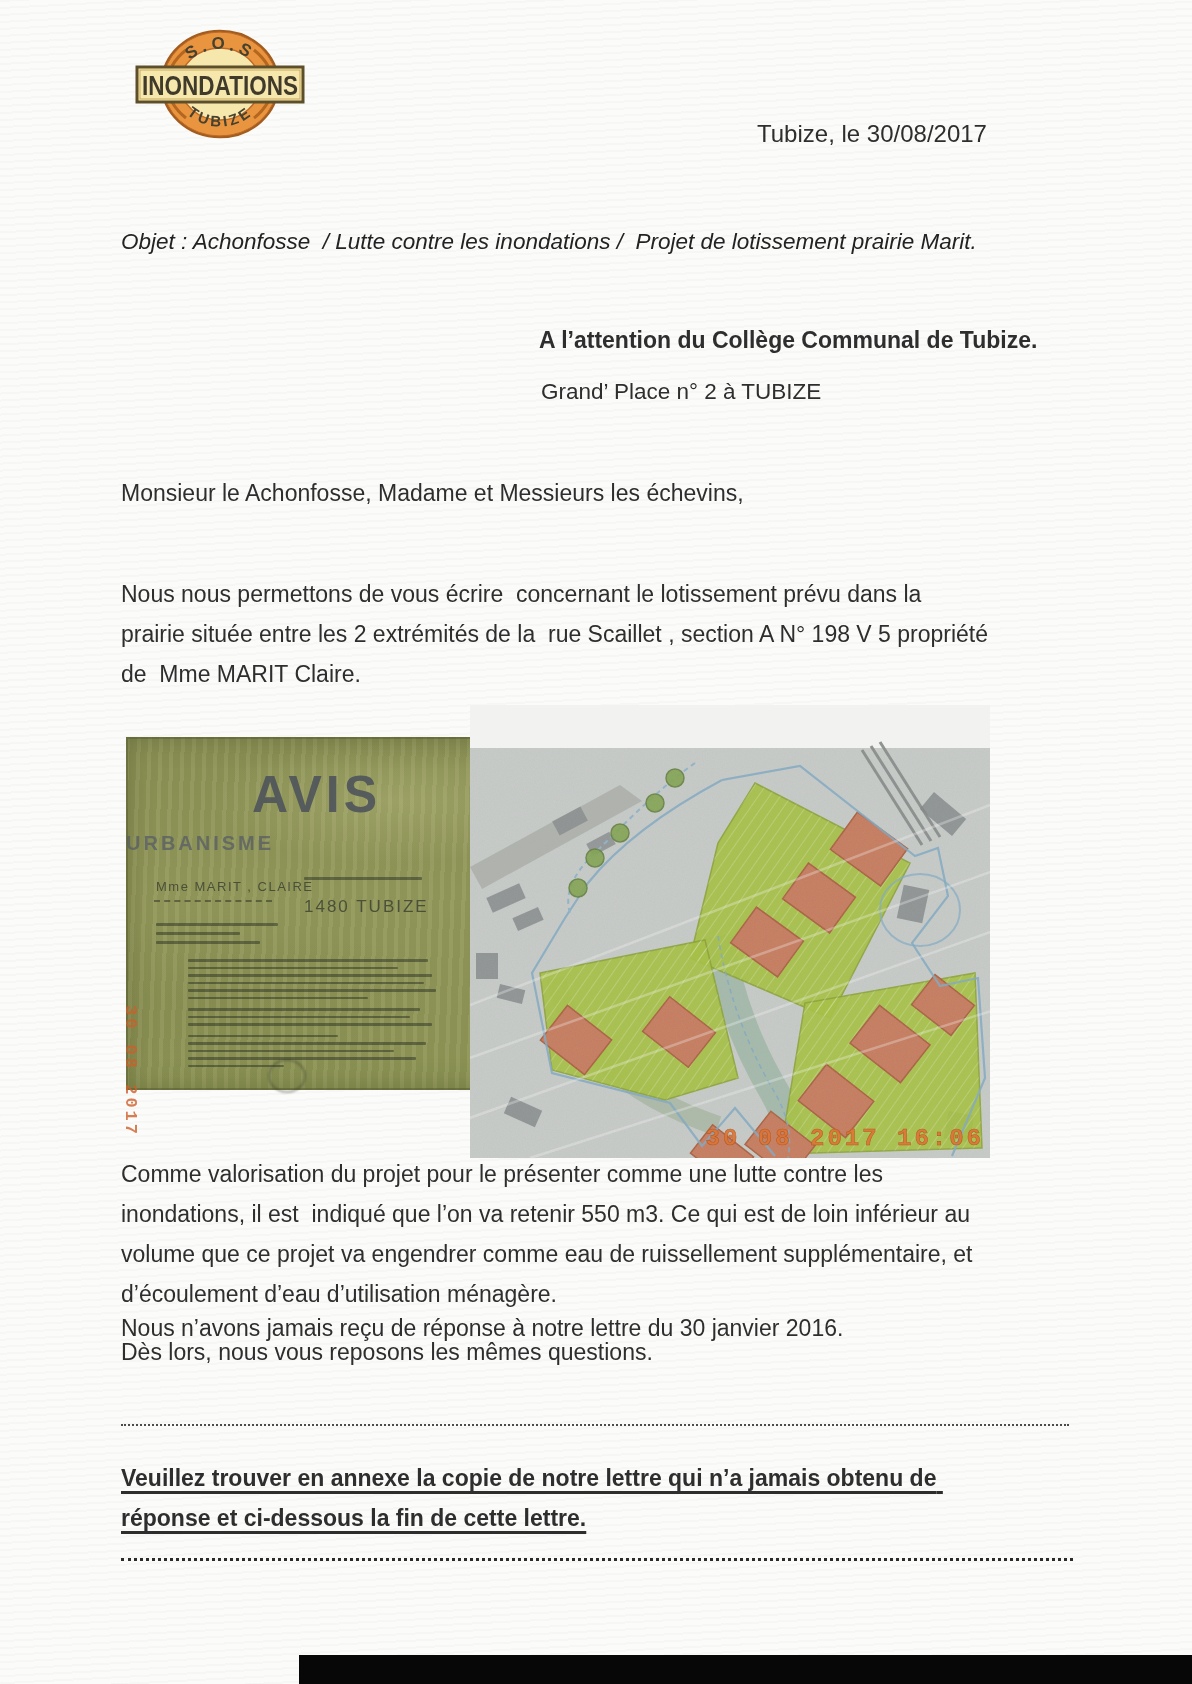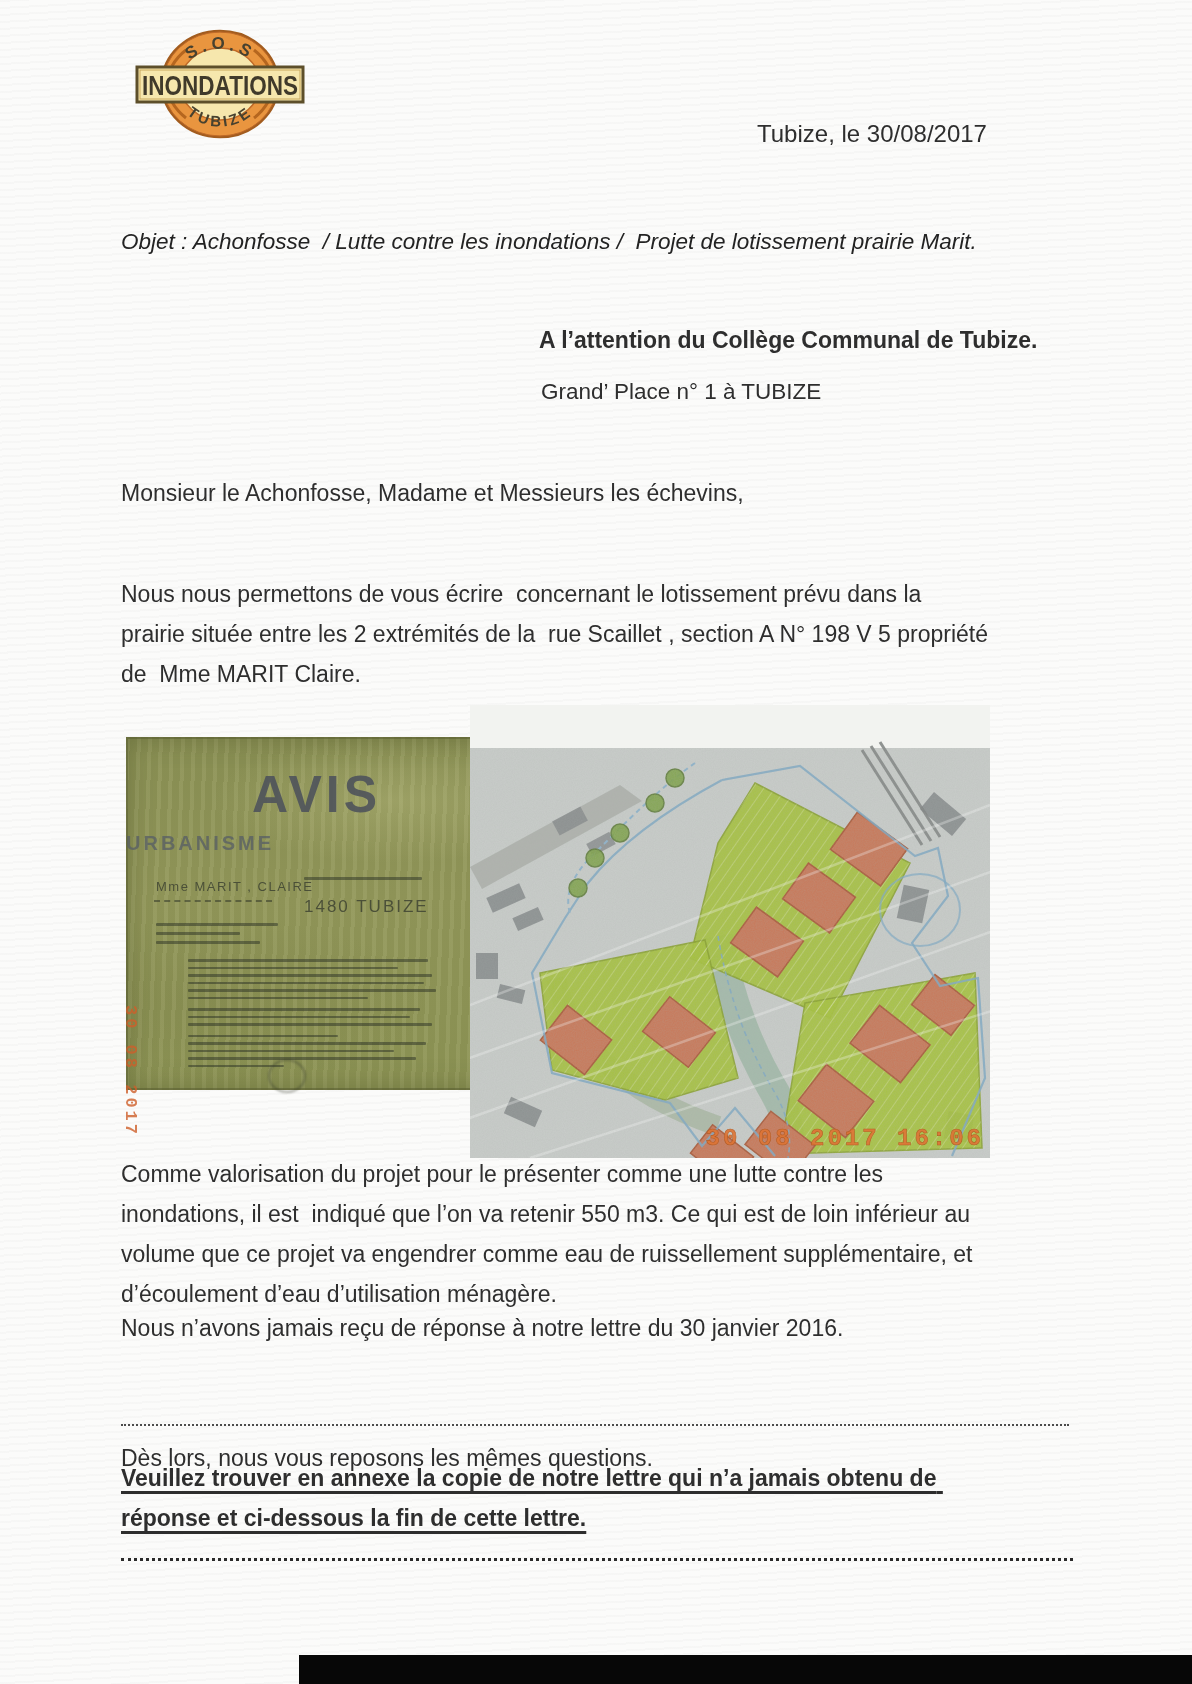"Grand’ Place n° 1 à" div.abs { text: 1 -> 2 }
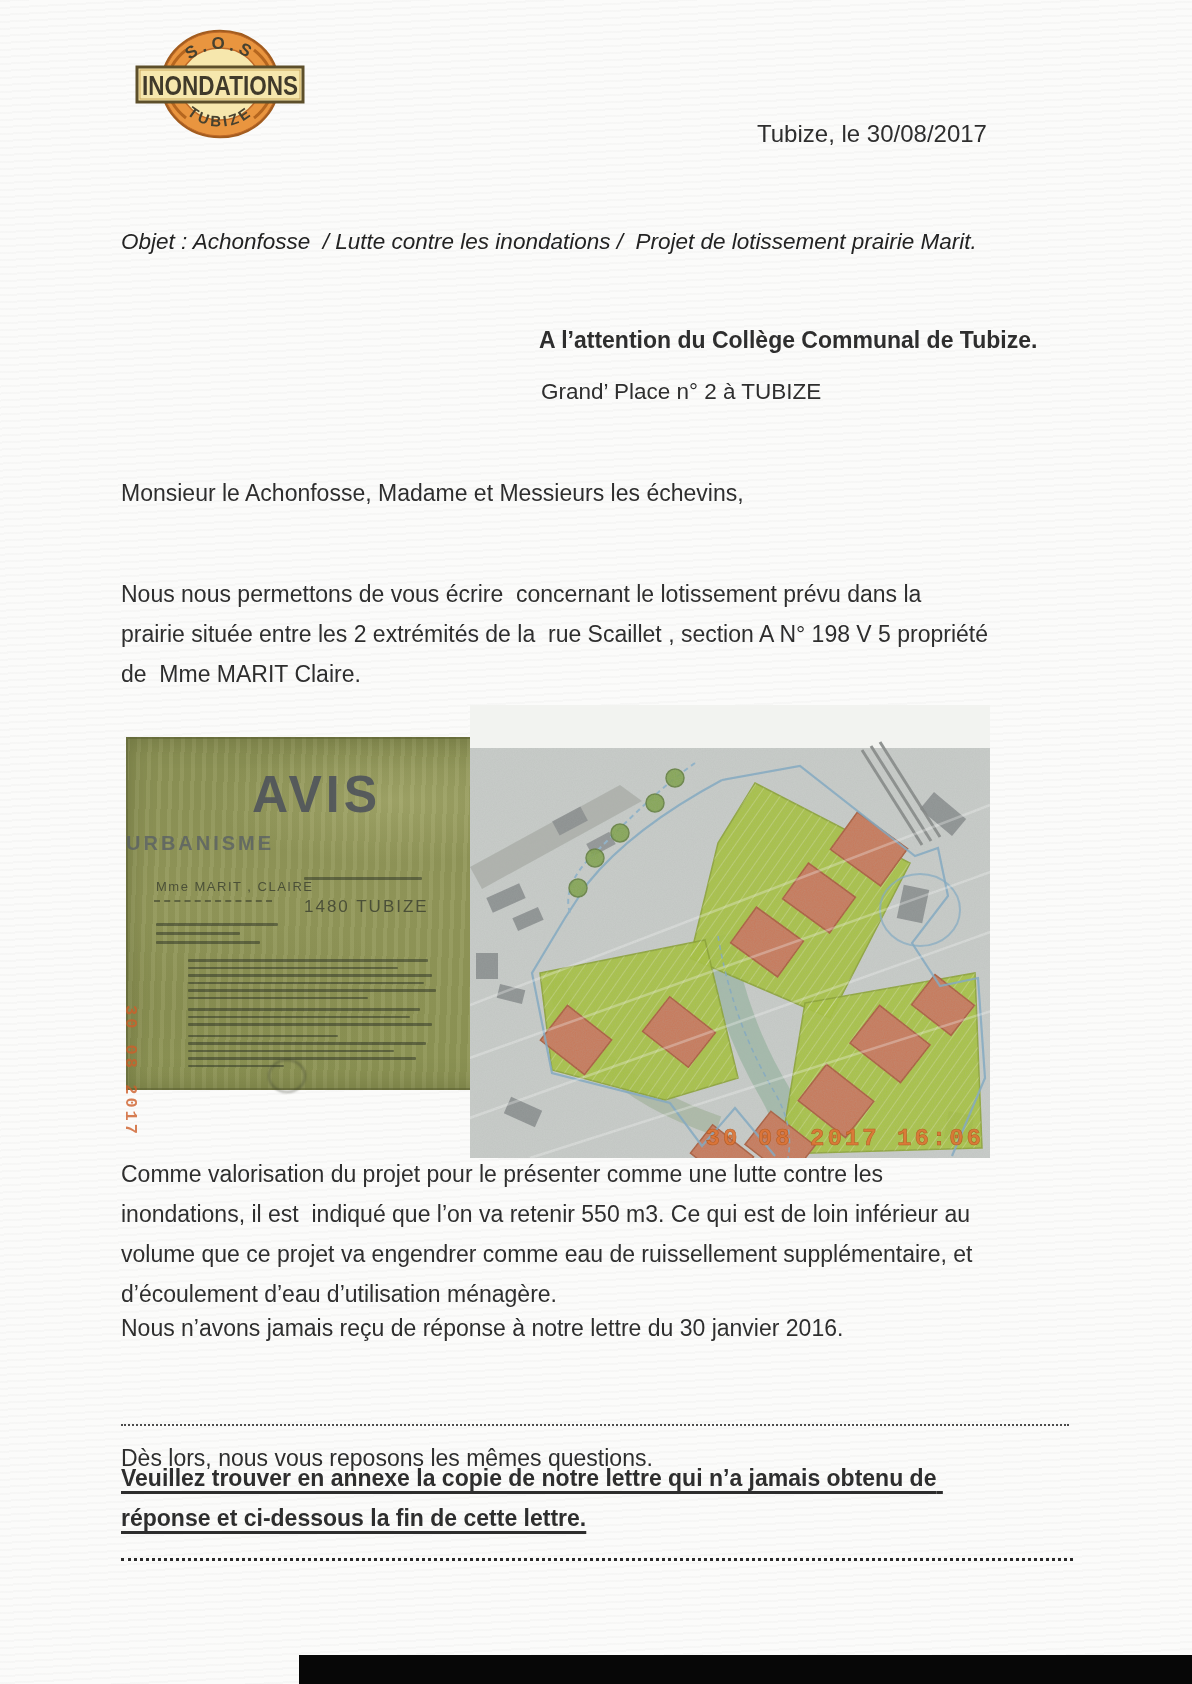"Dès lors, nous vous reposons" .para4 { top: 1438px -> 1332px }
